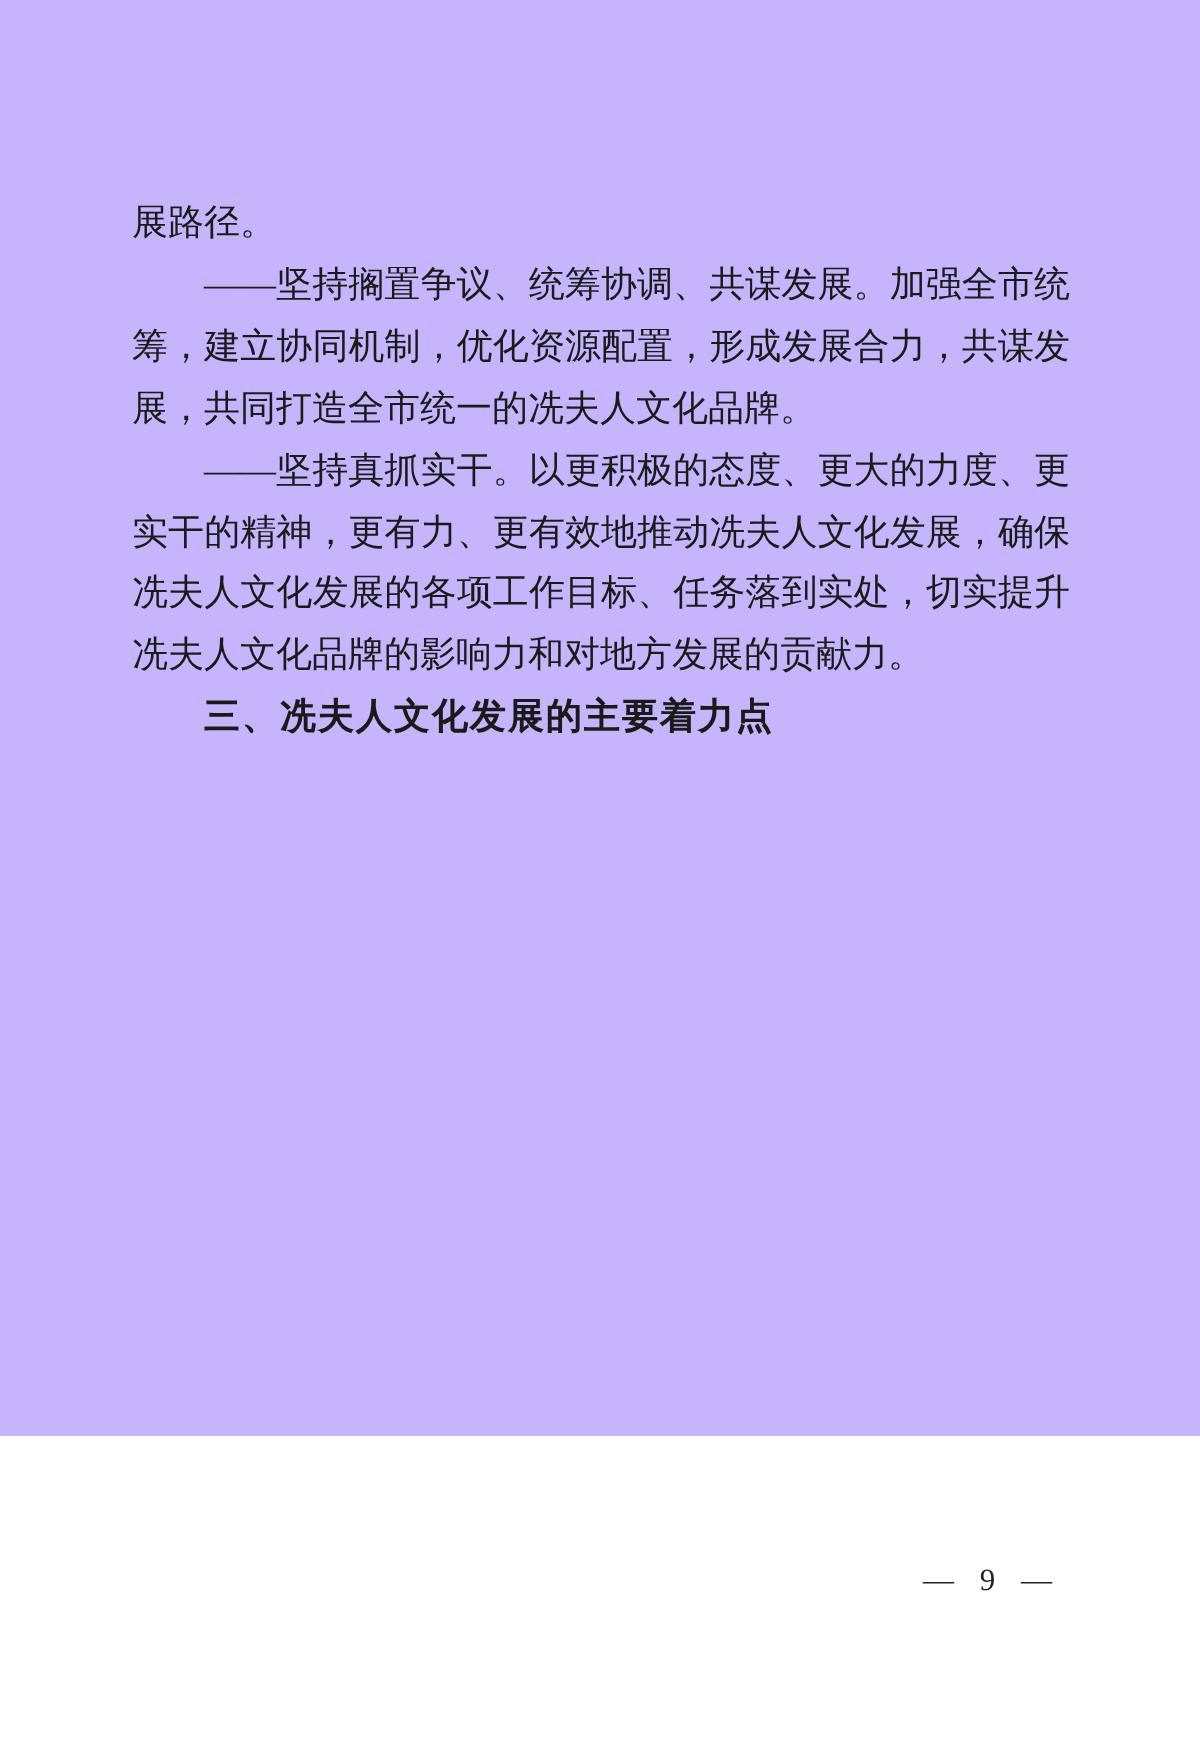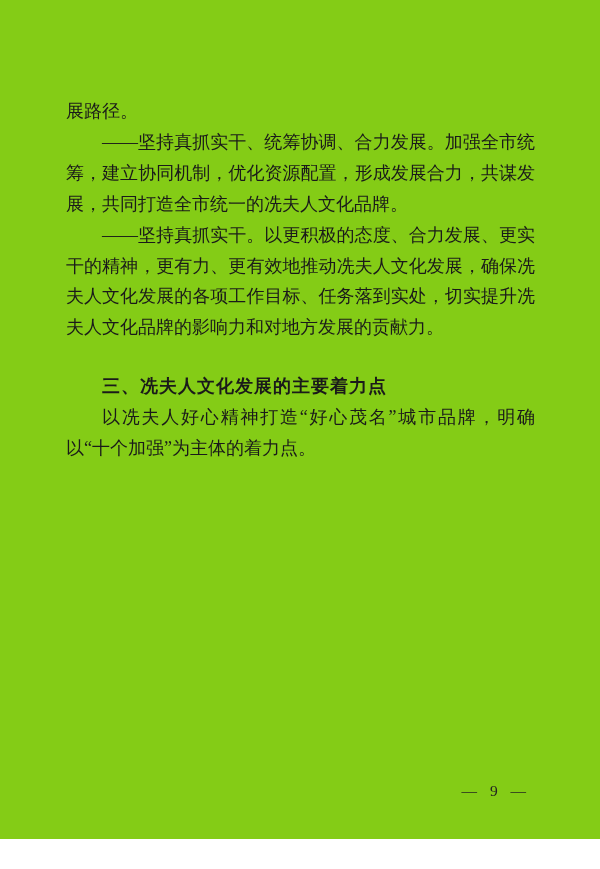"展路径。" .scan-page { background: #84cc16 -> #c4b5fd; height: 839px -> 718px }
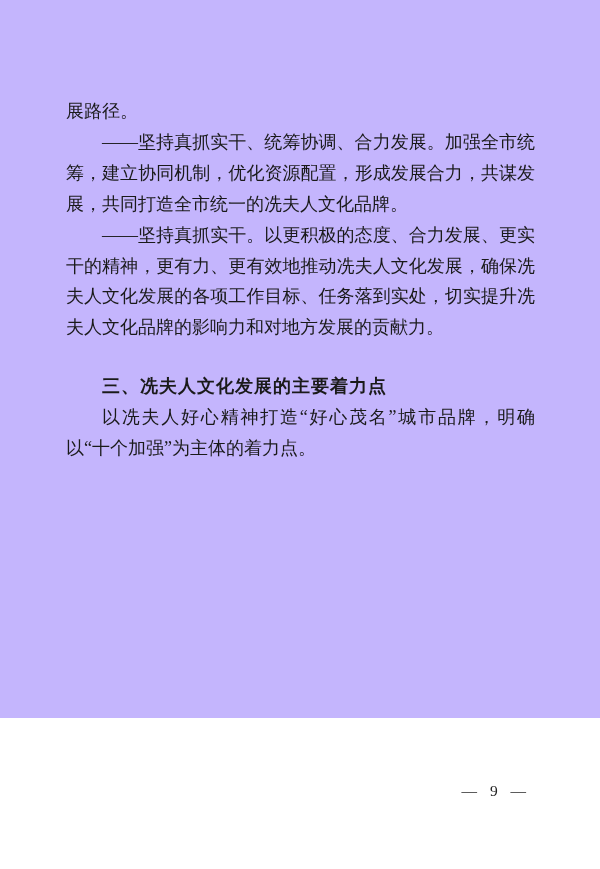"——坚持真抓实干、统筹协调、合力发展。加强全市统筹，建立协同机制，优化资源配置，" p.block { text: 真抓实干、统筹协调、合力 -> 搁置争议、统筹协调、共谋 }
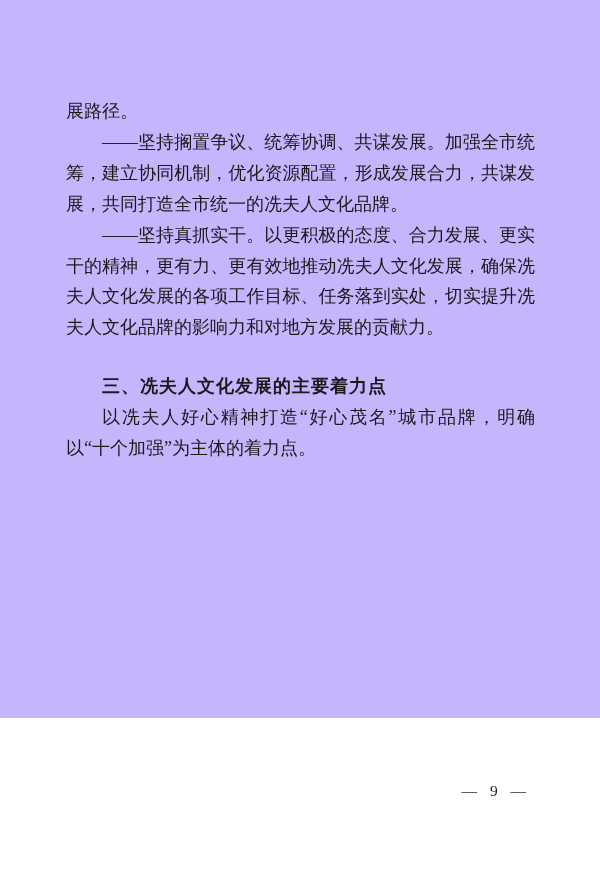"——坚持真抓实干。以更积极的态度、合力发展、更实干的精神，更有力、更有效地推动冼" p.block { text: 合力发展 -> 更大的力度 }
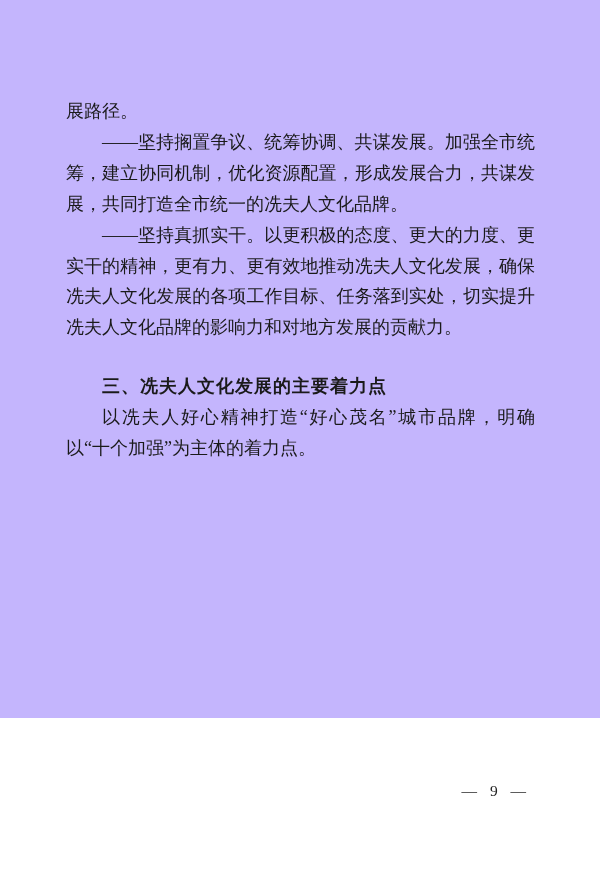"三、冼夫人文化发展的主要着力点" .heading { margin-top: 28px -> none }
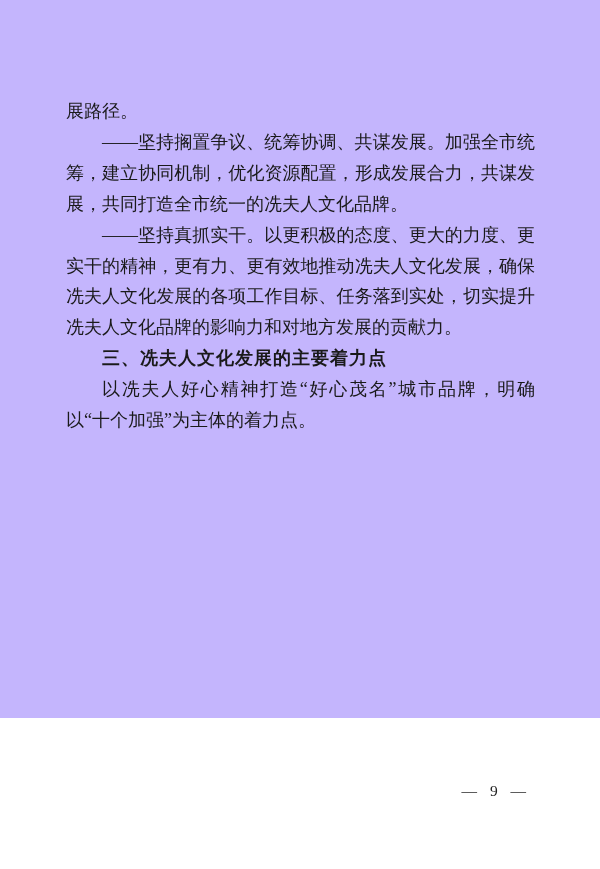"以冼夫人好心精神打造“好心茂名”城市品牌，明确以“十个加强”为主体的着力点。" p.block { html: <p>以冼夫人好心精神打造“好心茂名”城市品牌，明确以“十个加强”为主体的着力点。</p> -> none }
